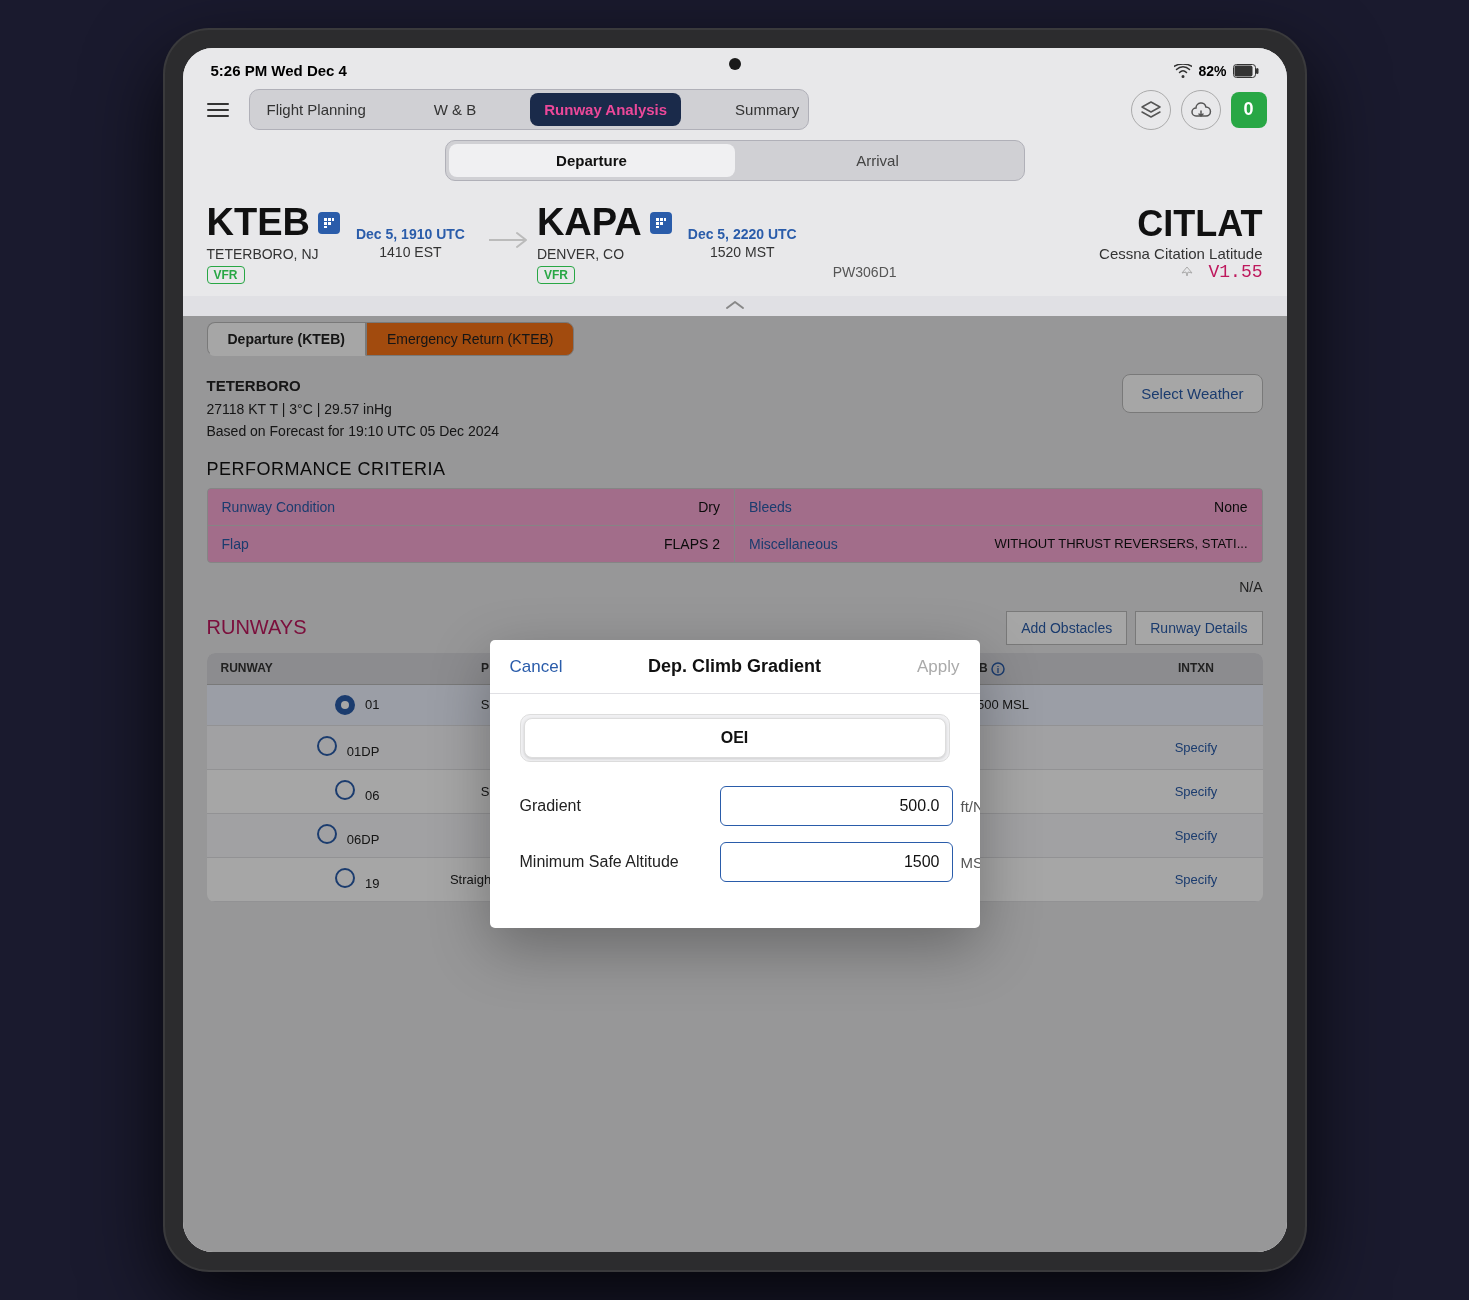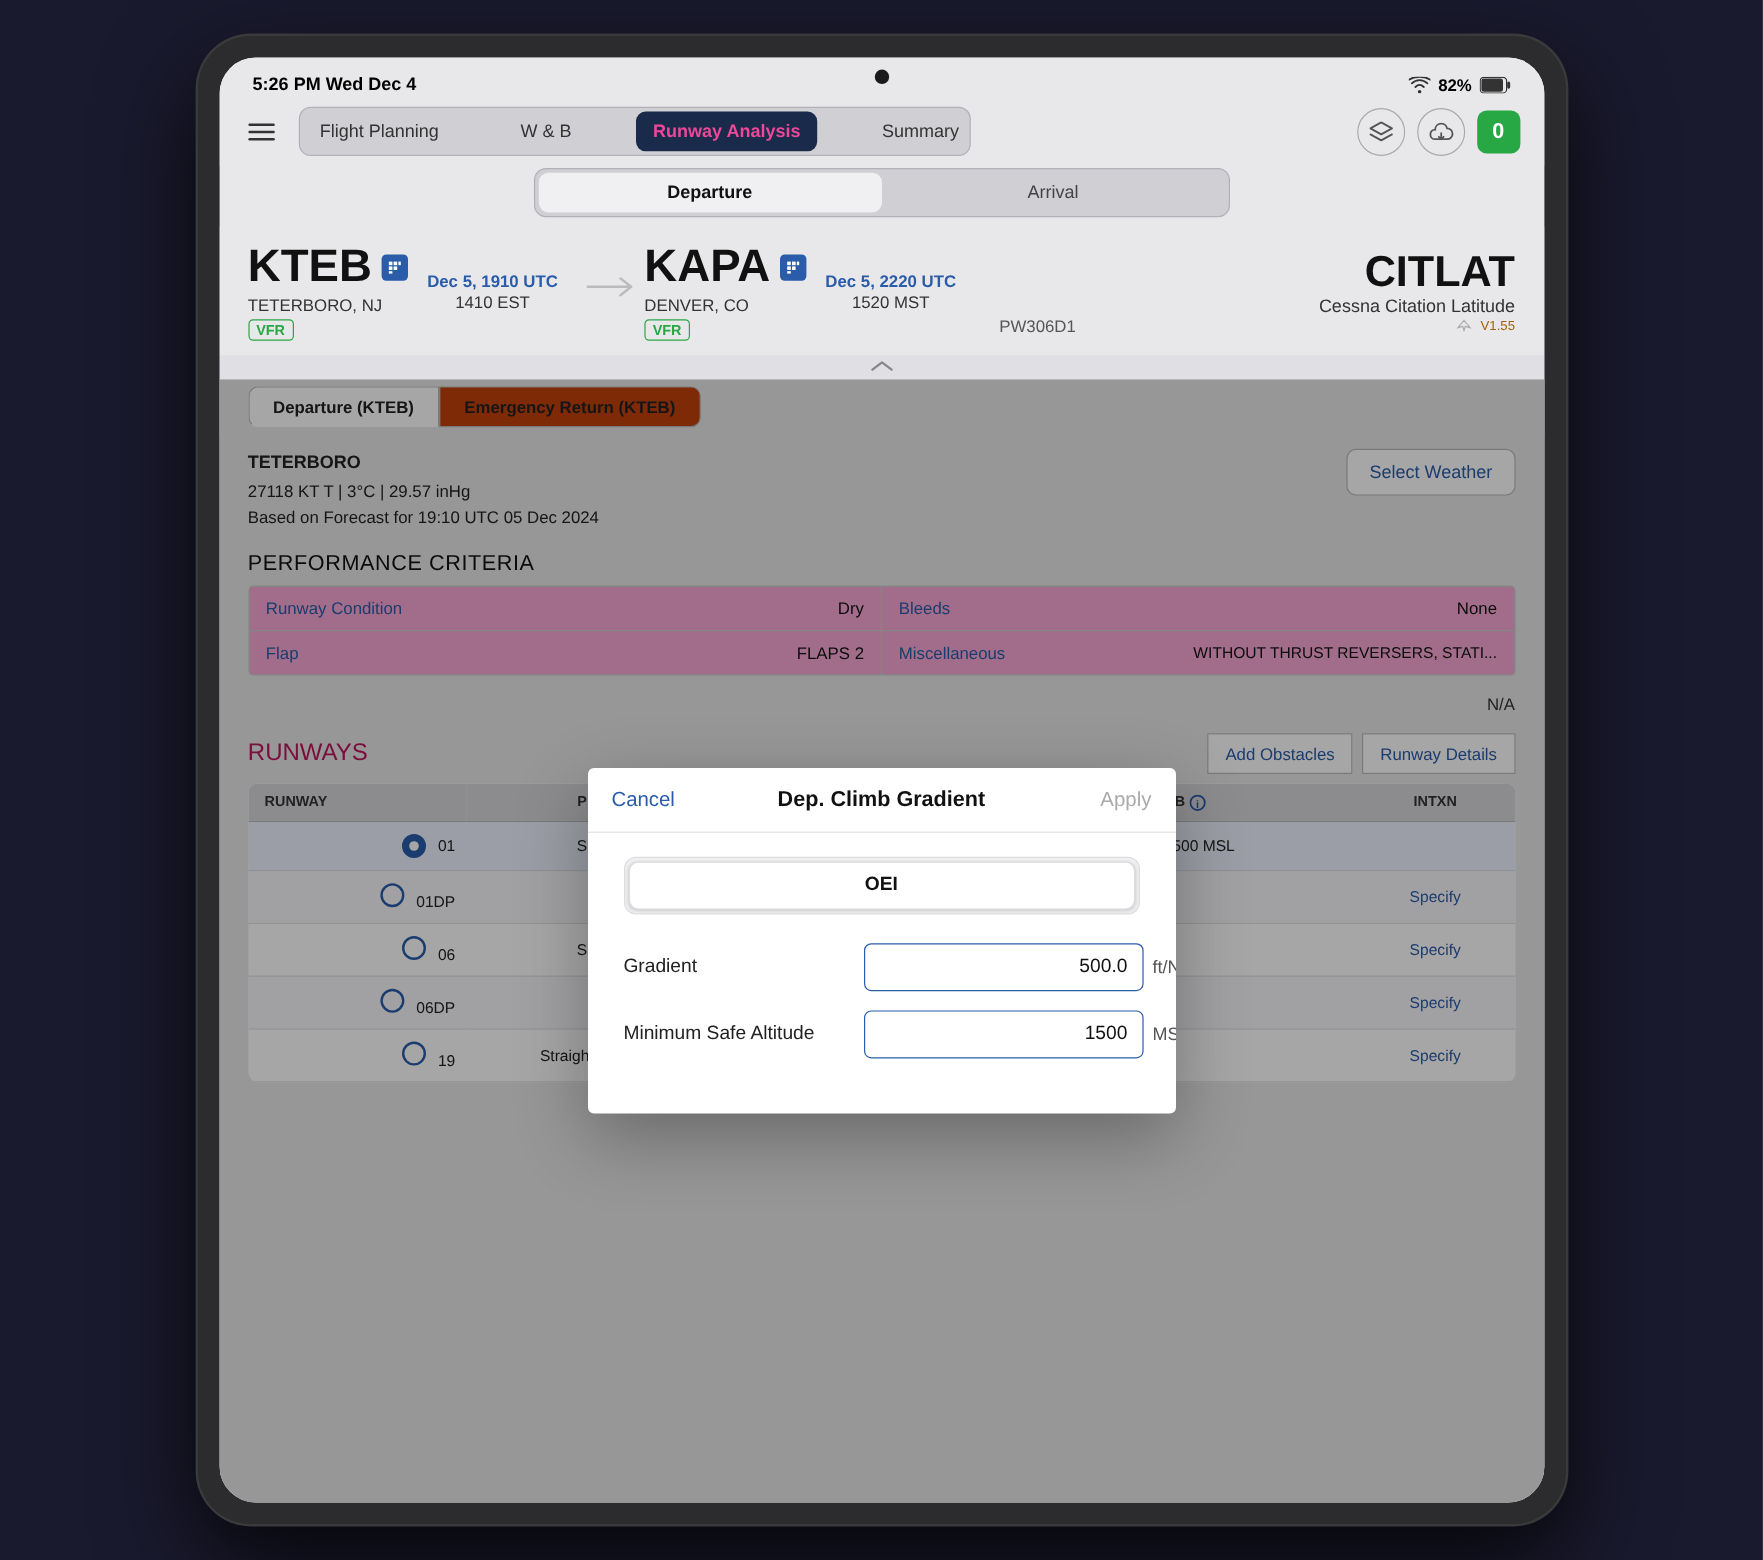"V1.55" .aircraft-version { color: #a16207 -> #be185d; font-family: none -> Liberation Mono, monospace; font-size: 11px -> 18px }
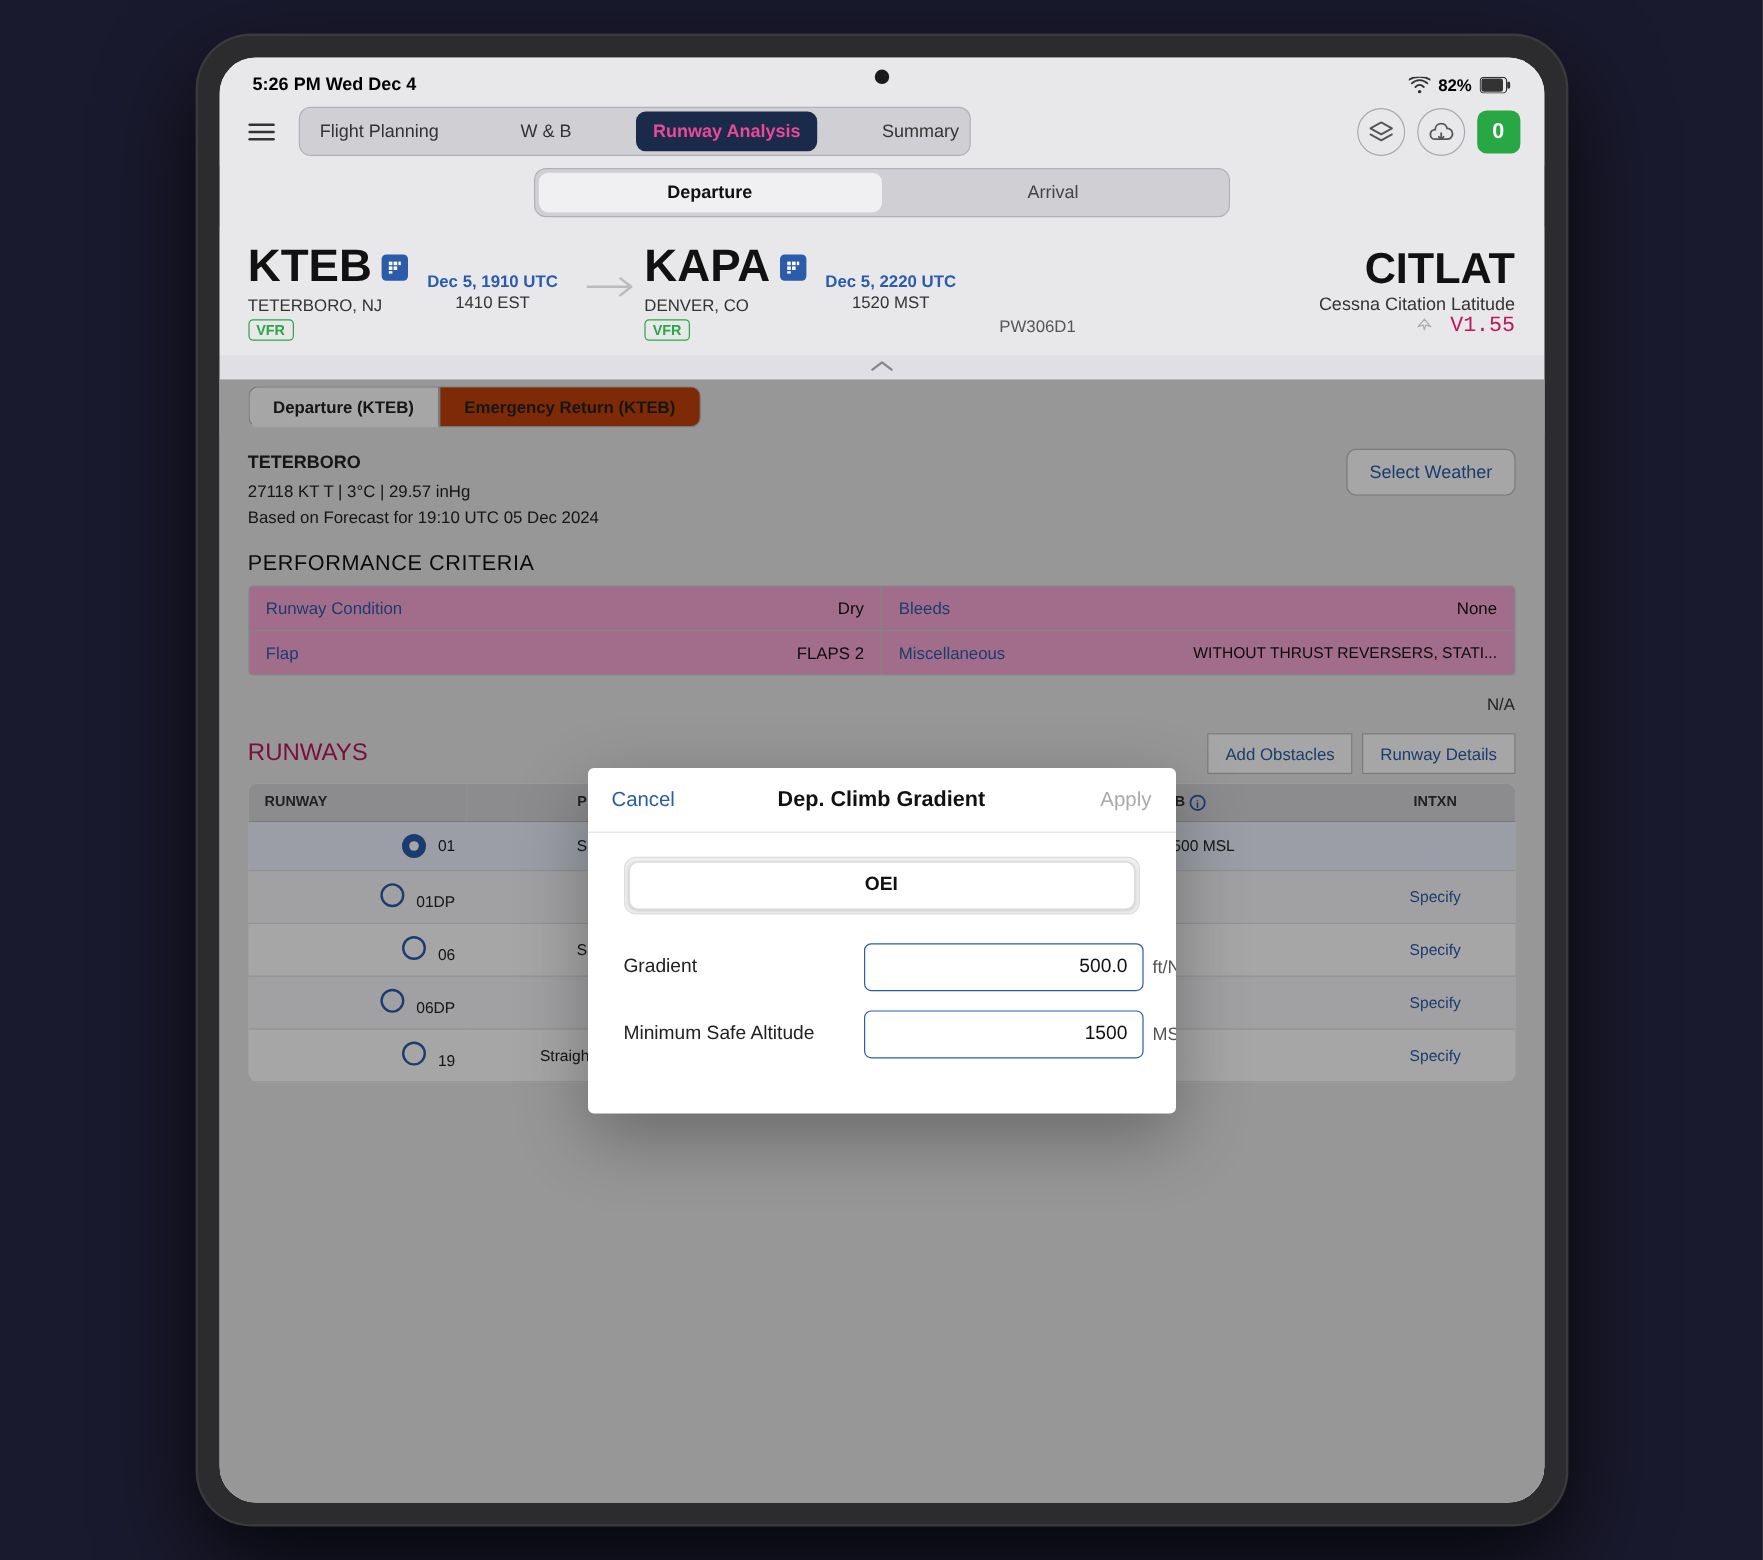"Emergency Return (KTEB)" .seg-tab { background: #c2410c -> #f97316; font-weight: 700 -> 400 }
